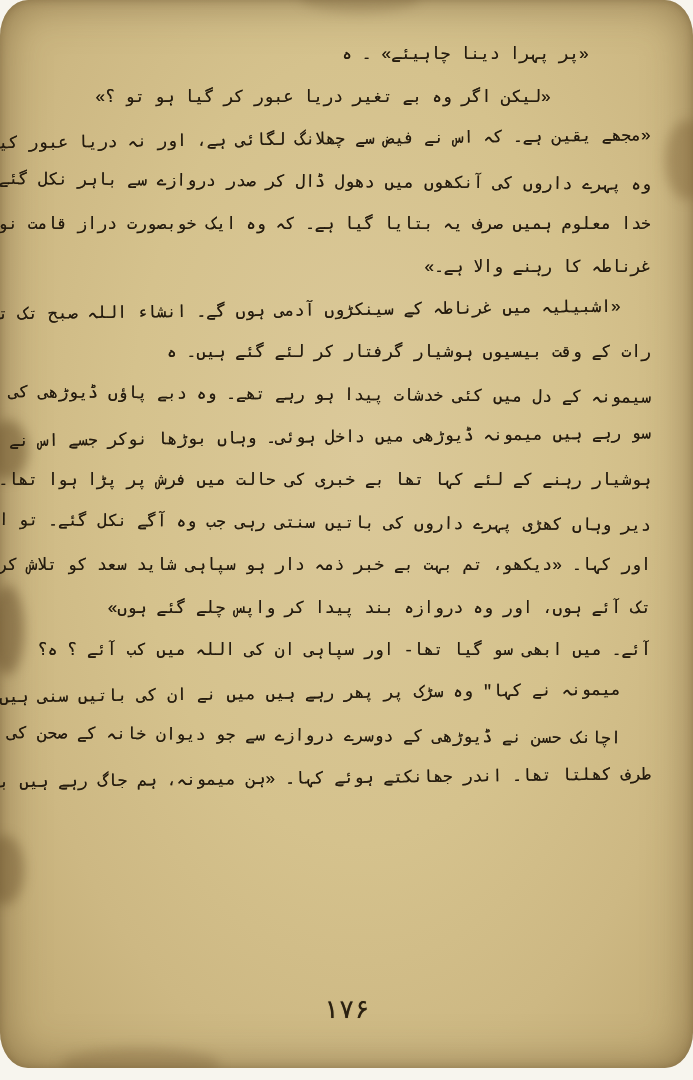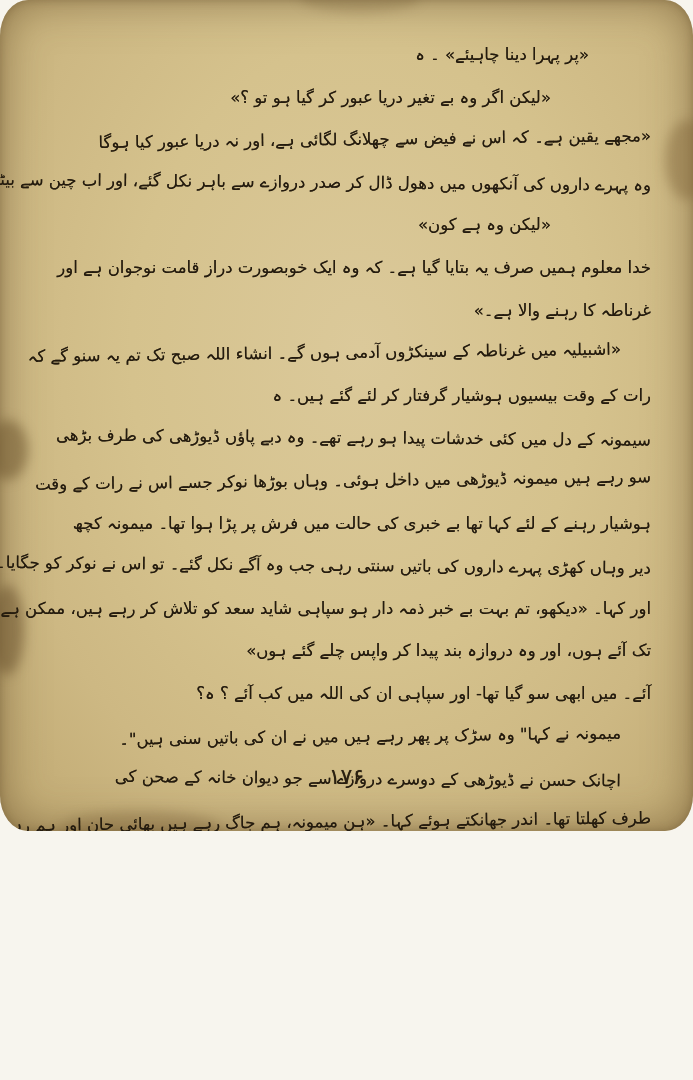"«پر پہرا دینا چاہیئے» ۔" .paper { font-family: none -> Liberation Mono, monospace; height: 831px -> 1068px }
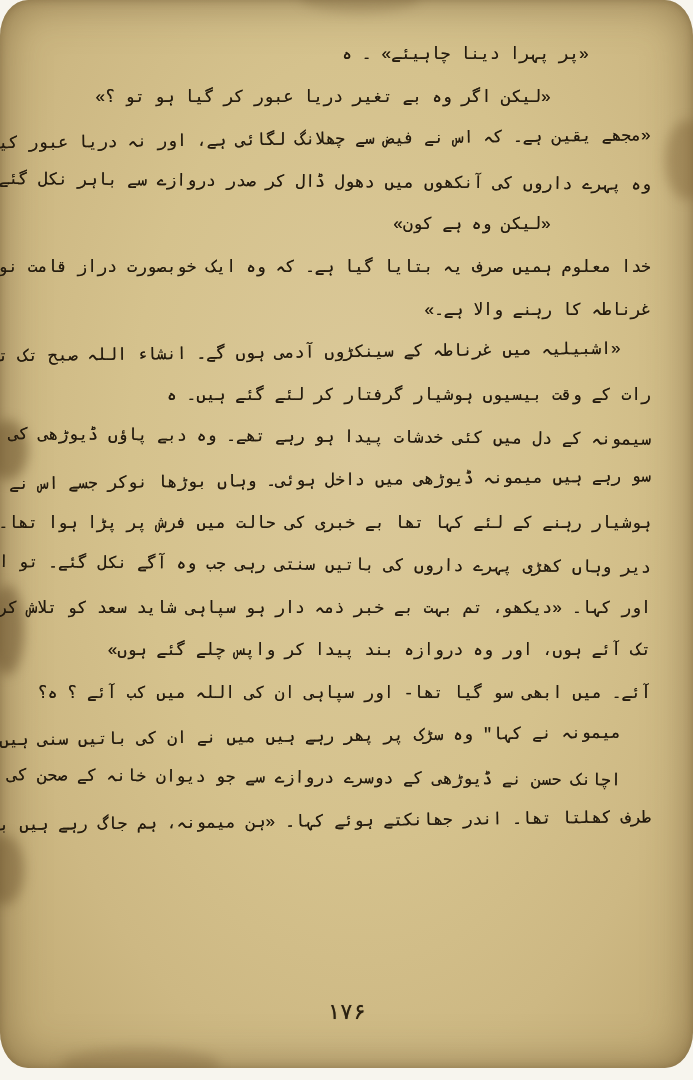"«لیکن وہ ہے کون»" p.ln { html: <p>«لیکن وہ ہے کون»</p> -> none }
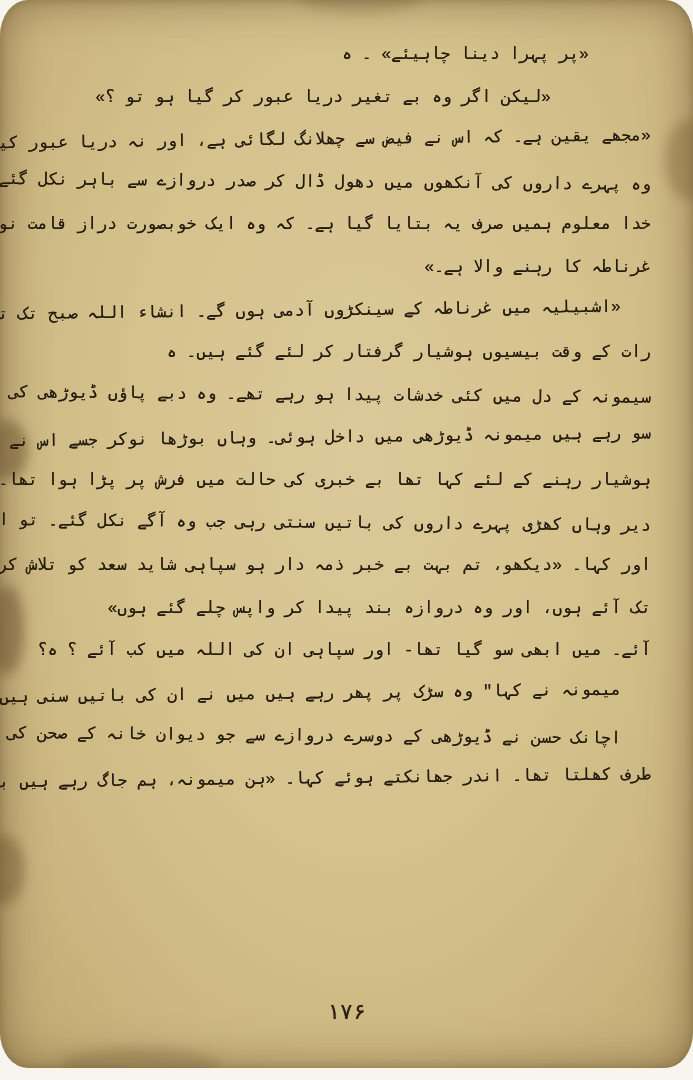"۱۷۶" .page-number { font-size: 22px -> 26px }
